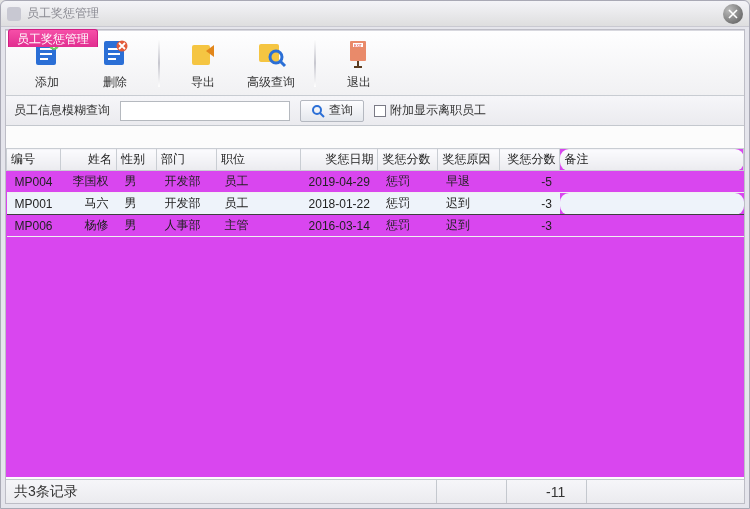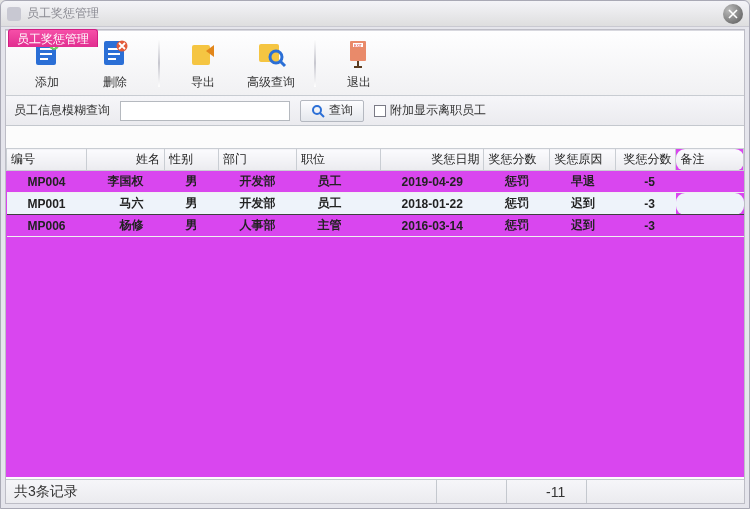"MP004" tbody td { font-weight: bold -> none; padding: 2px 21px -> 2px 8px }
